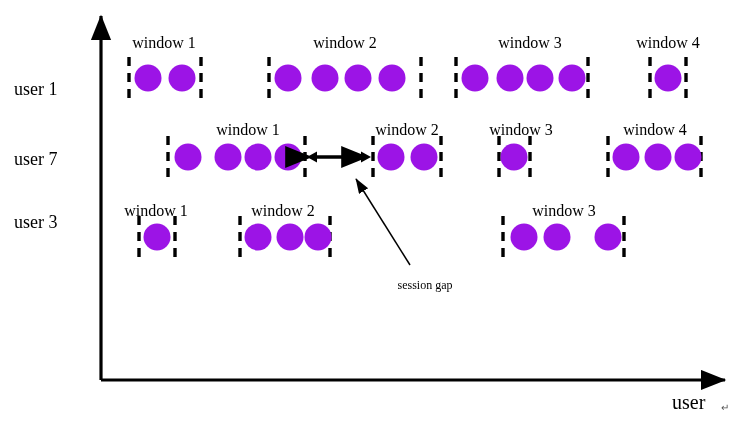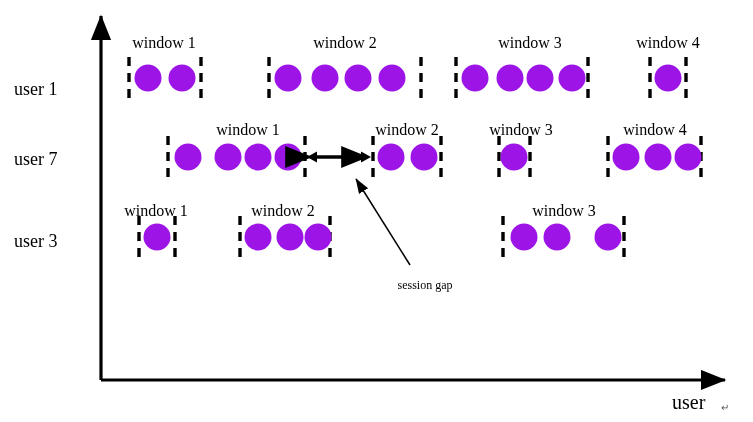"user 3" div.txt { top: 232px -> 213px }
